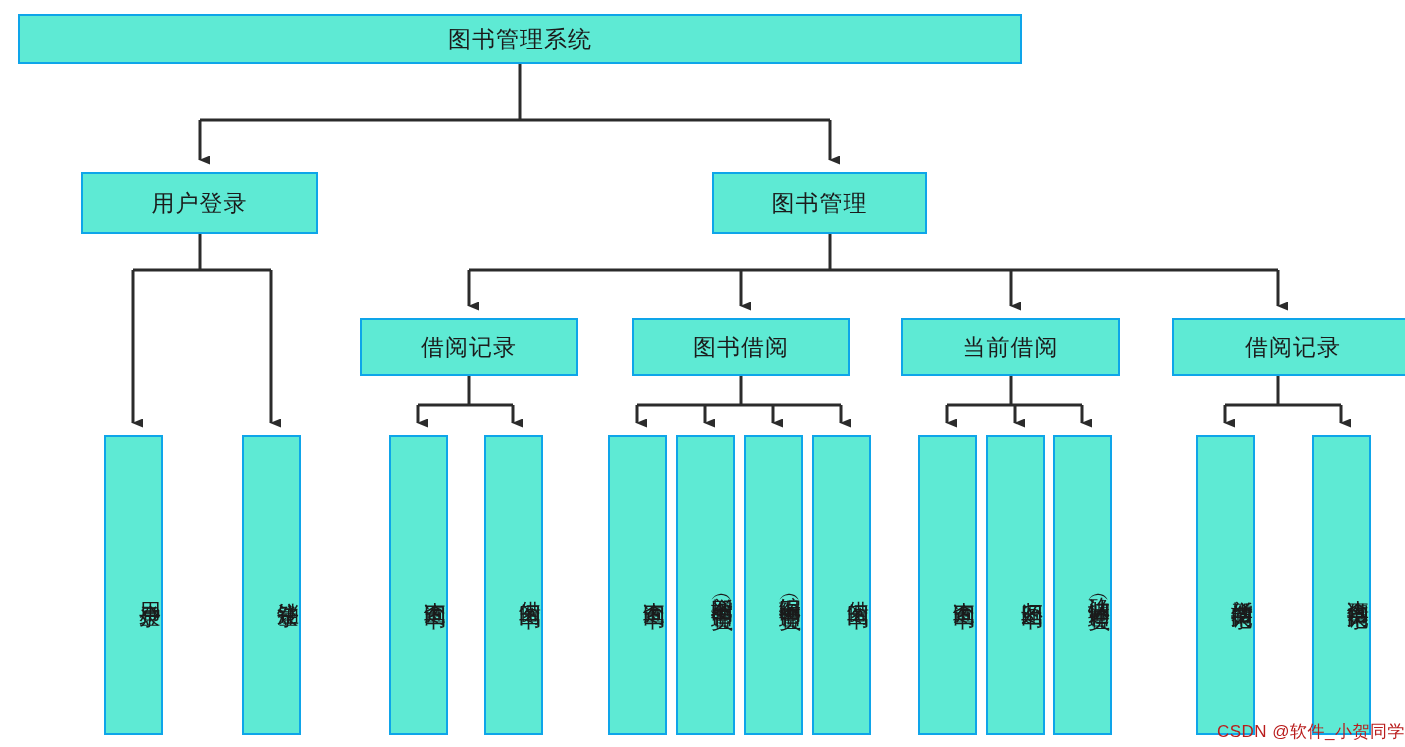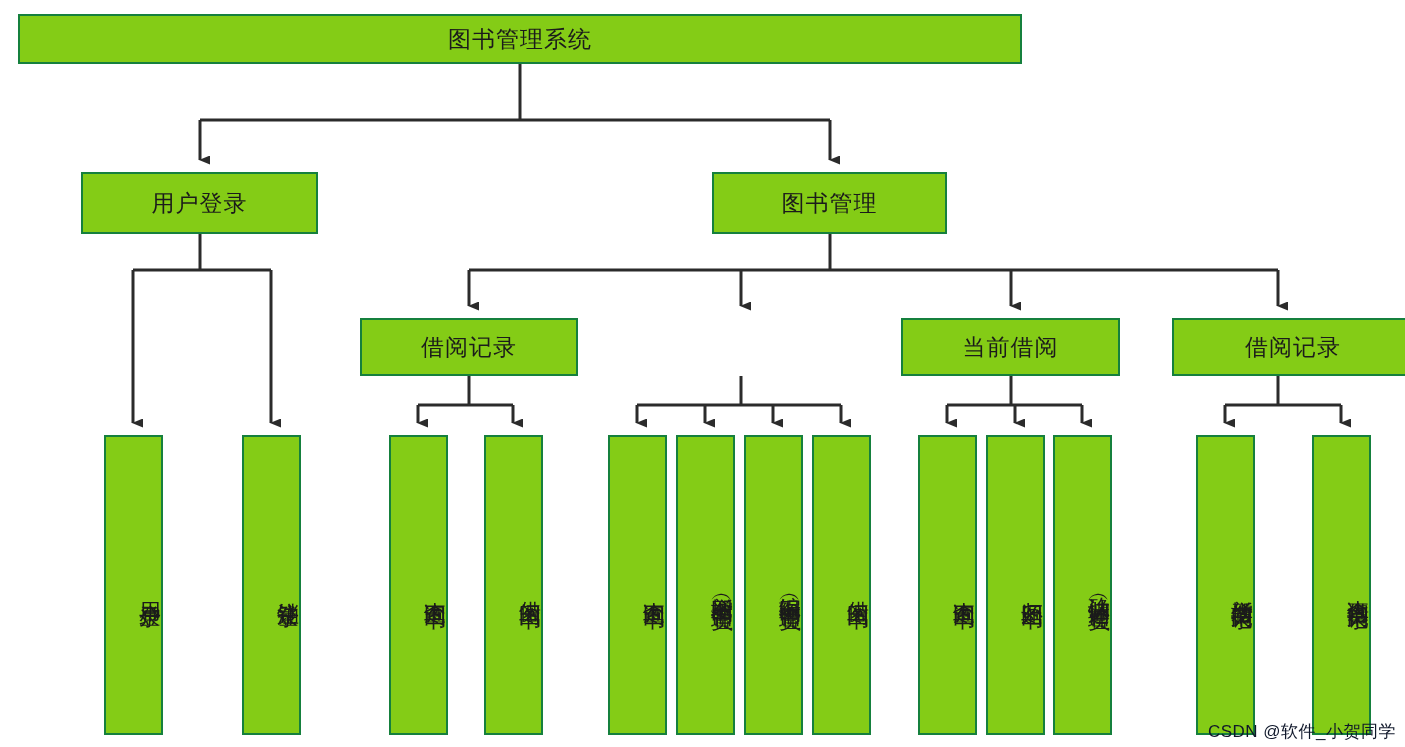"图书管理系统" .node { background: #84cc16 -> #5eead4; border: 2px solid #15803d -> 2px solid #0ea5e9 }
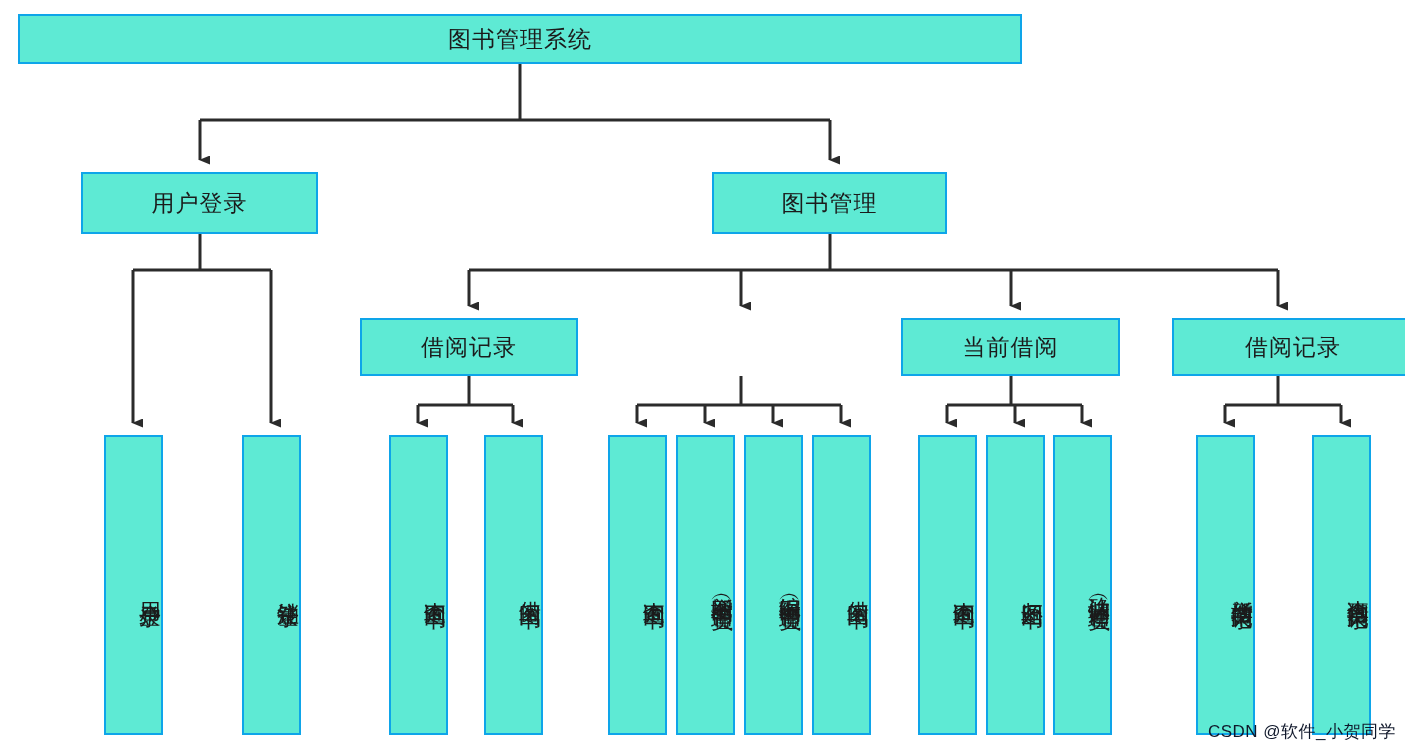"图书管理" div.node { width: 235px -> 215px }
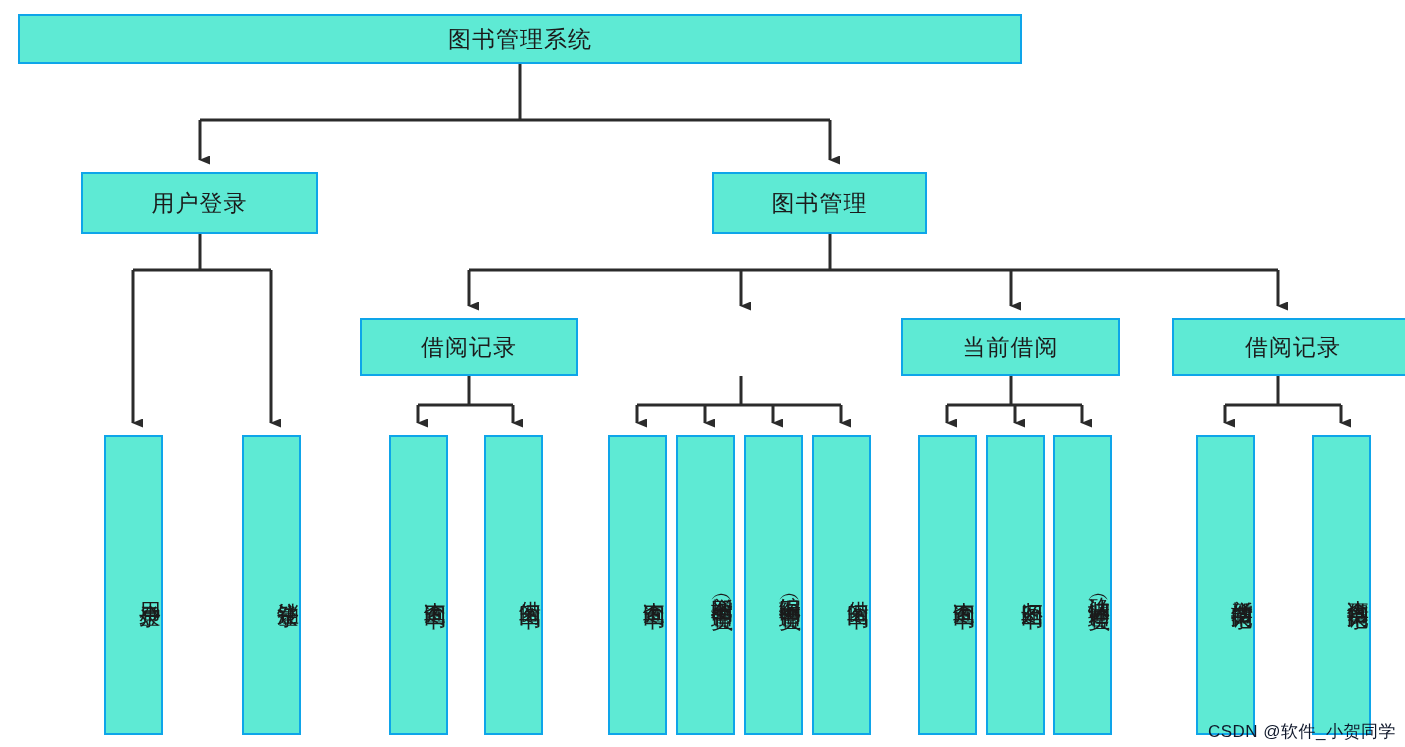"图书借阅" div.node { html: none -> <div> <span>图书借阅</span> </div> }
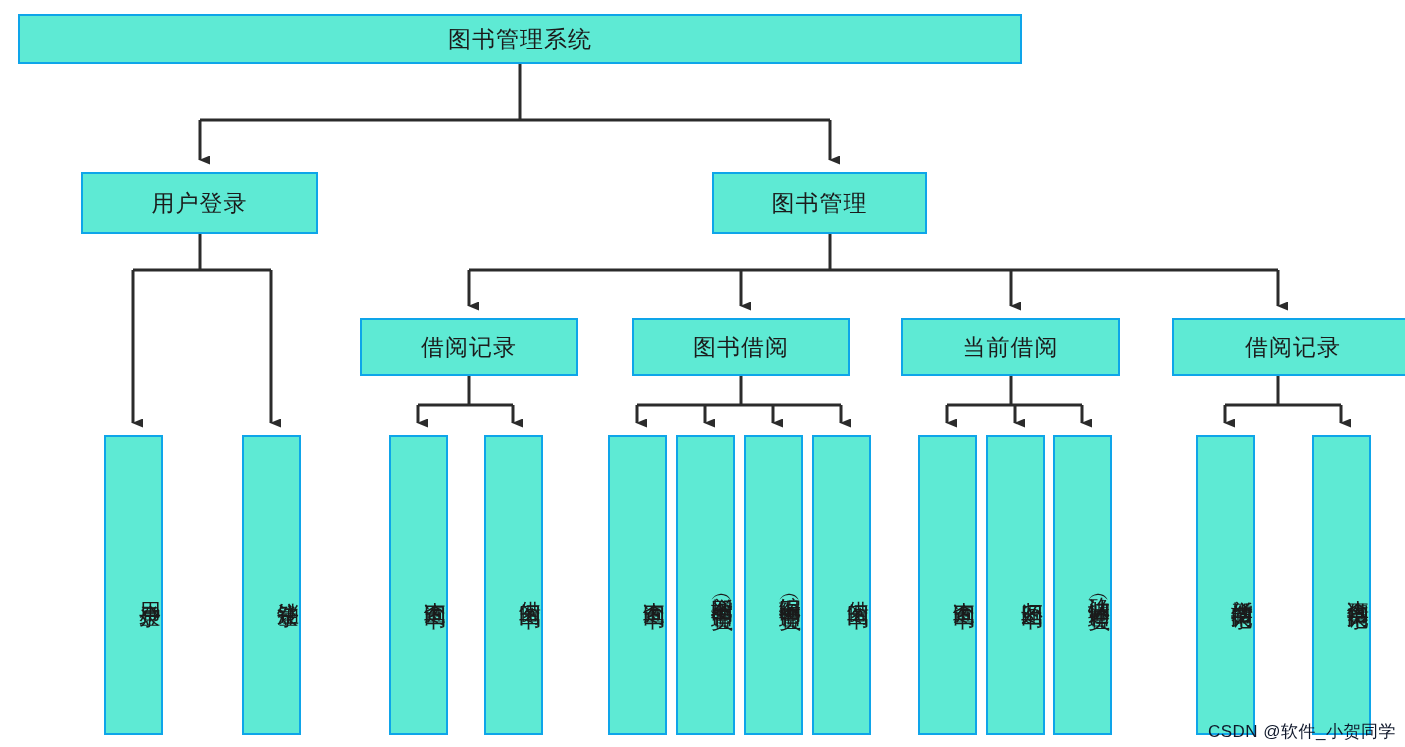"CSDN @软件_小贺同学" .watermark { color: #0f172a -> #b91c1c; right: 9px -> 0 }
